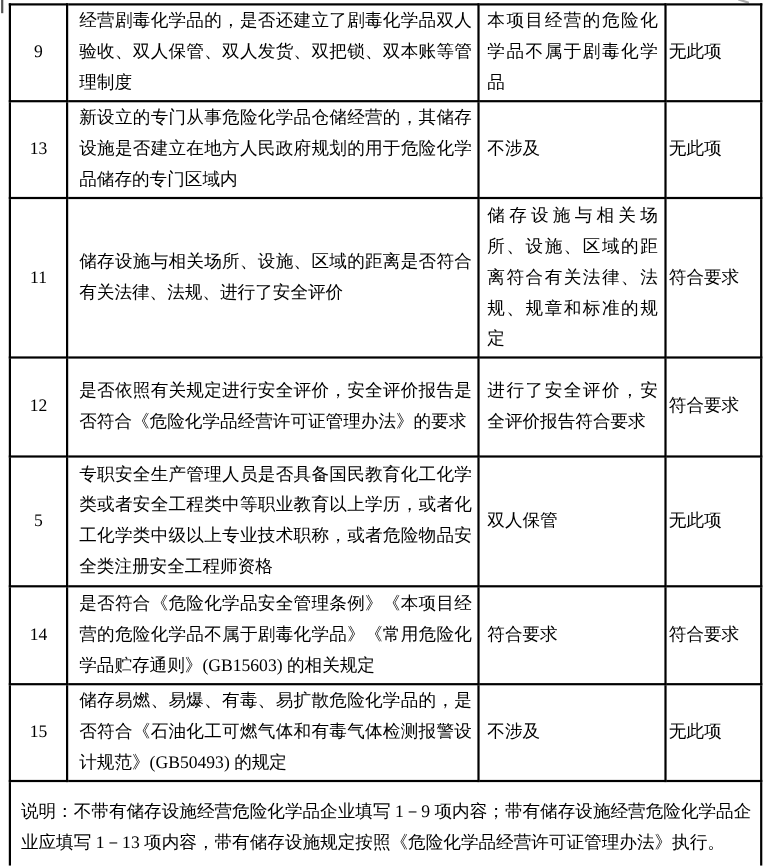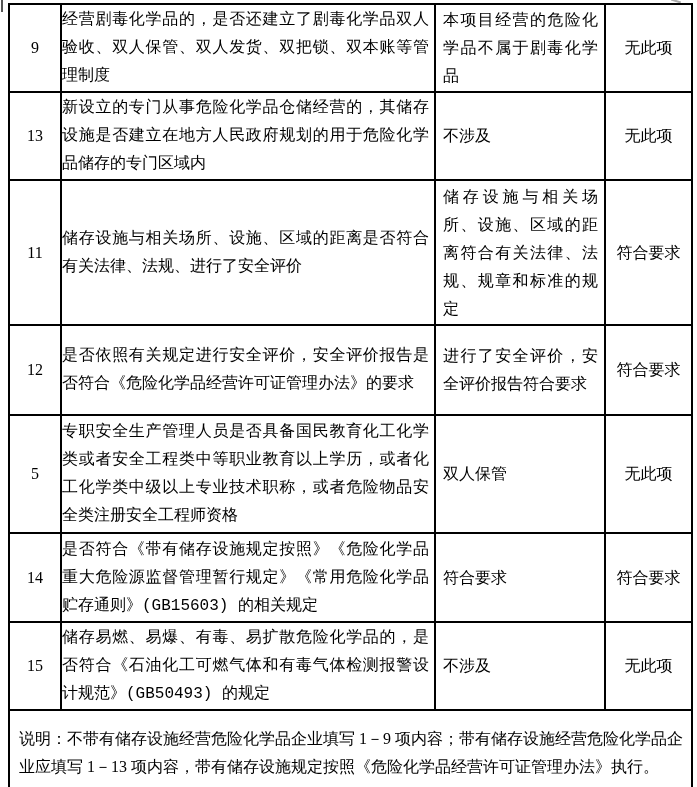"经营剧毒化学品的，是否还建立了剧毒化学品双人验收、双人保管、双人发货、双把锁、双" .review-table td.item-cell { font-family: Liberation Mono, monospace -> none; padding: 1px 5px 1px 0 -> 1px 5px 1px 10px }
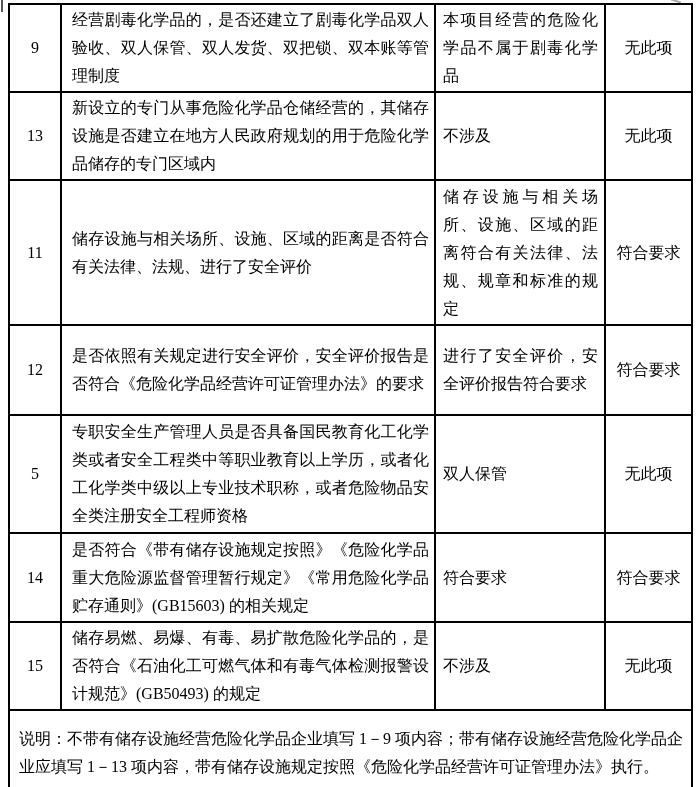"无此项" .review-table td.conclusion-cell { text-align: center -> left }
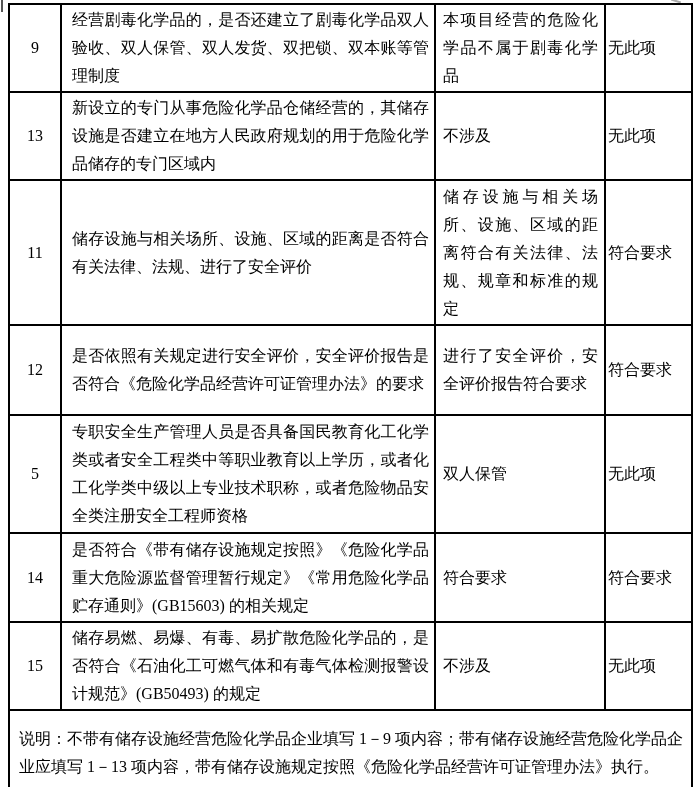"是否符合《带有储存设施规定按照》《危险化学品重大危险源监督管理暂行规定》《常用危" td.item-cell { text: 带有储存设施规定按照》《危险化学品重大危险源监督管理暂行规定 -> 危险化学品安全管理条例》《本项目经营的危险化学品不属于剧毒化学品 }
